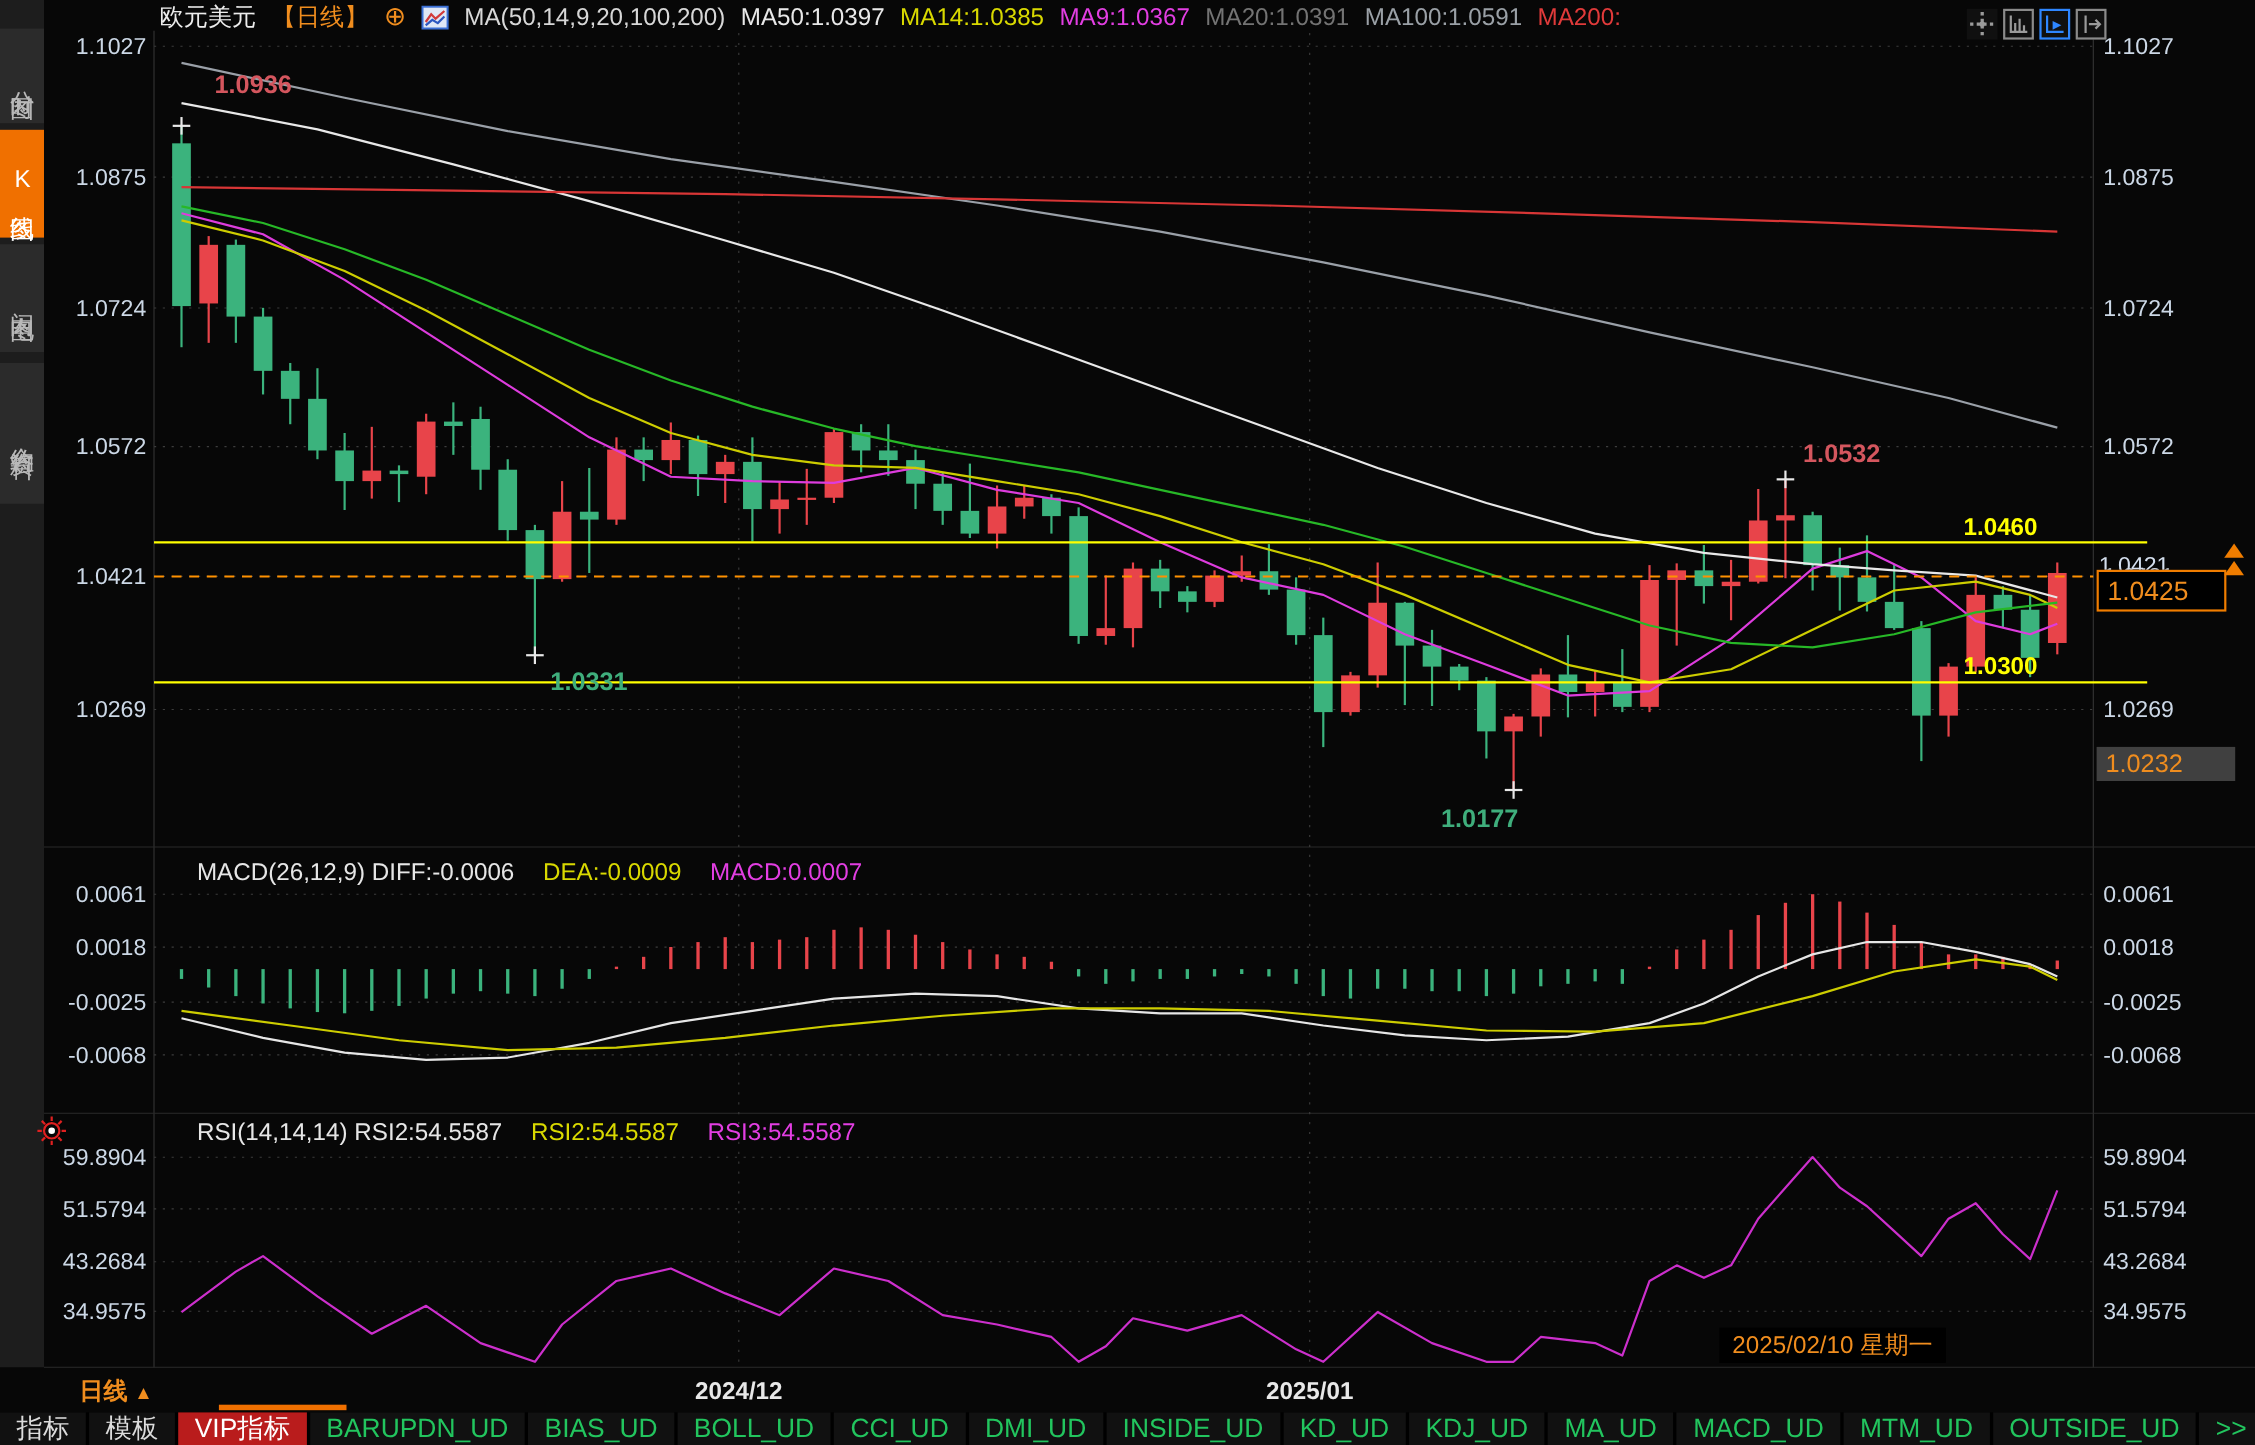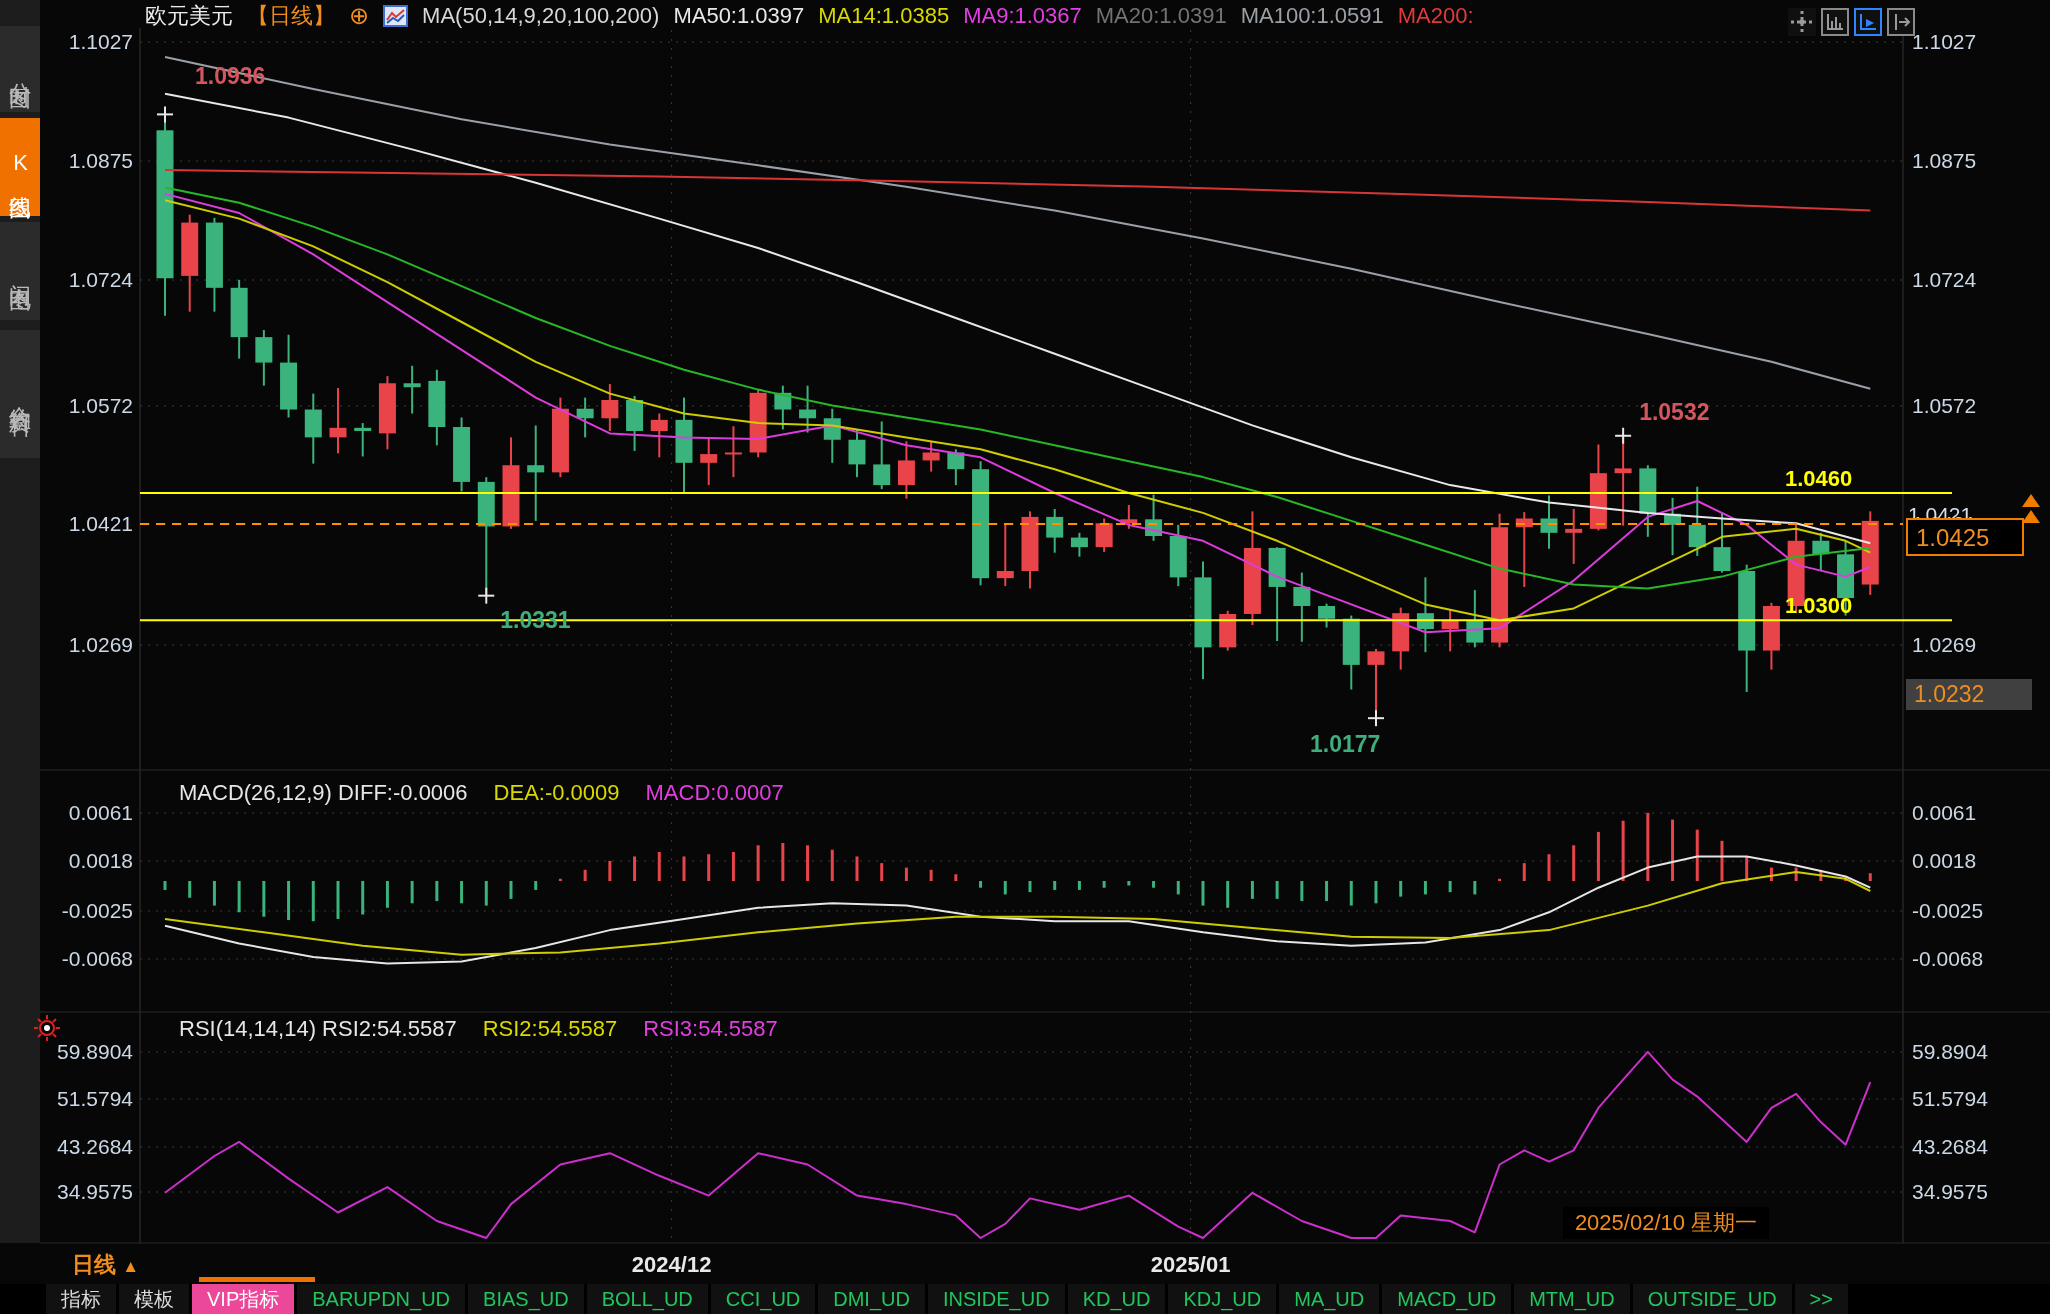"指标" .tab { font-size: 20px -> 24px }
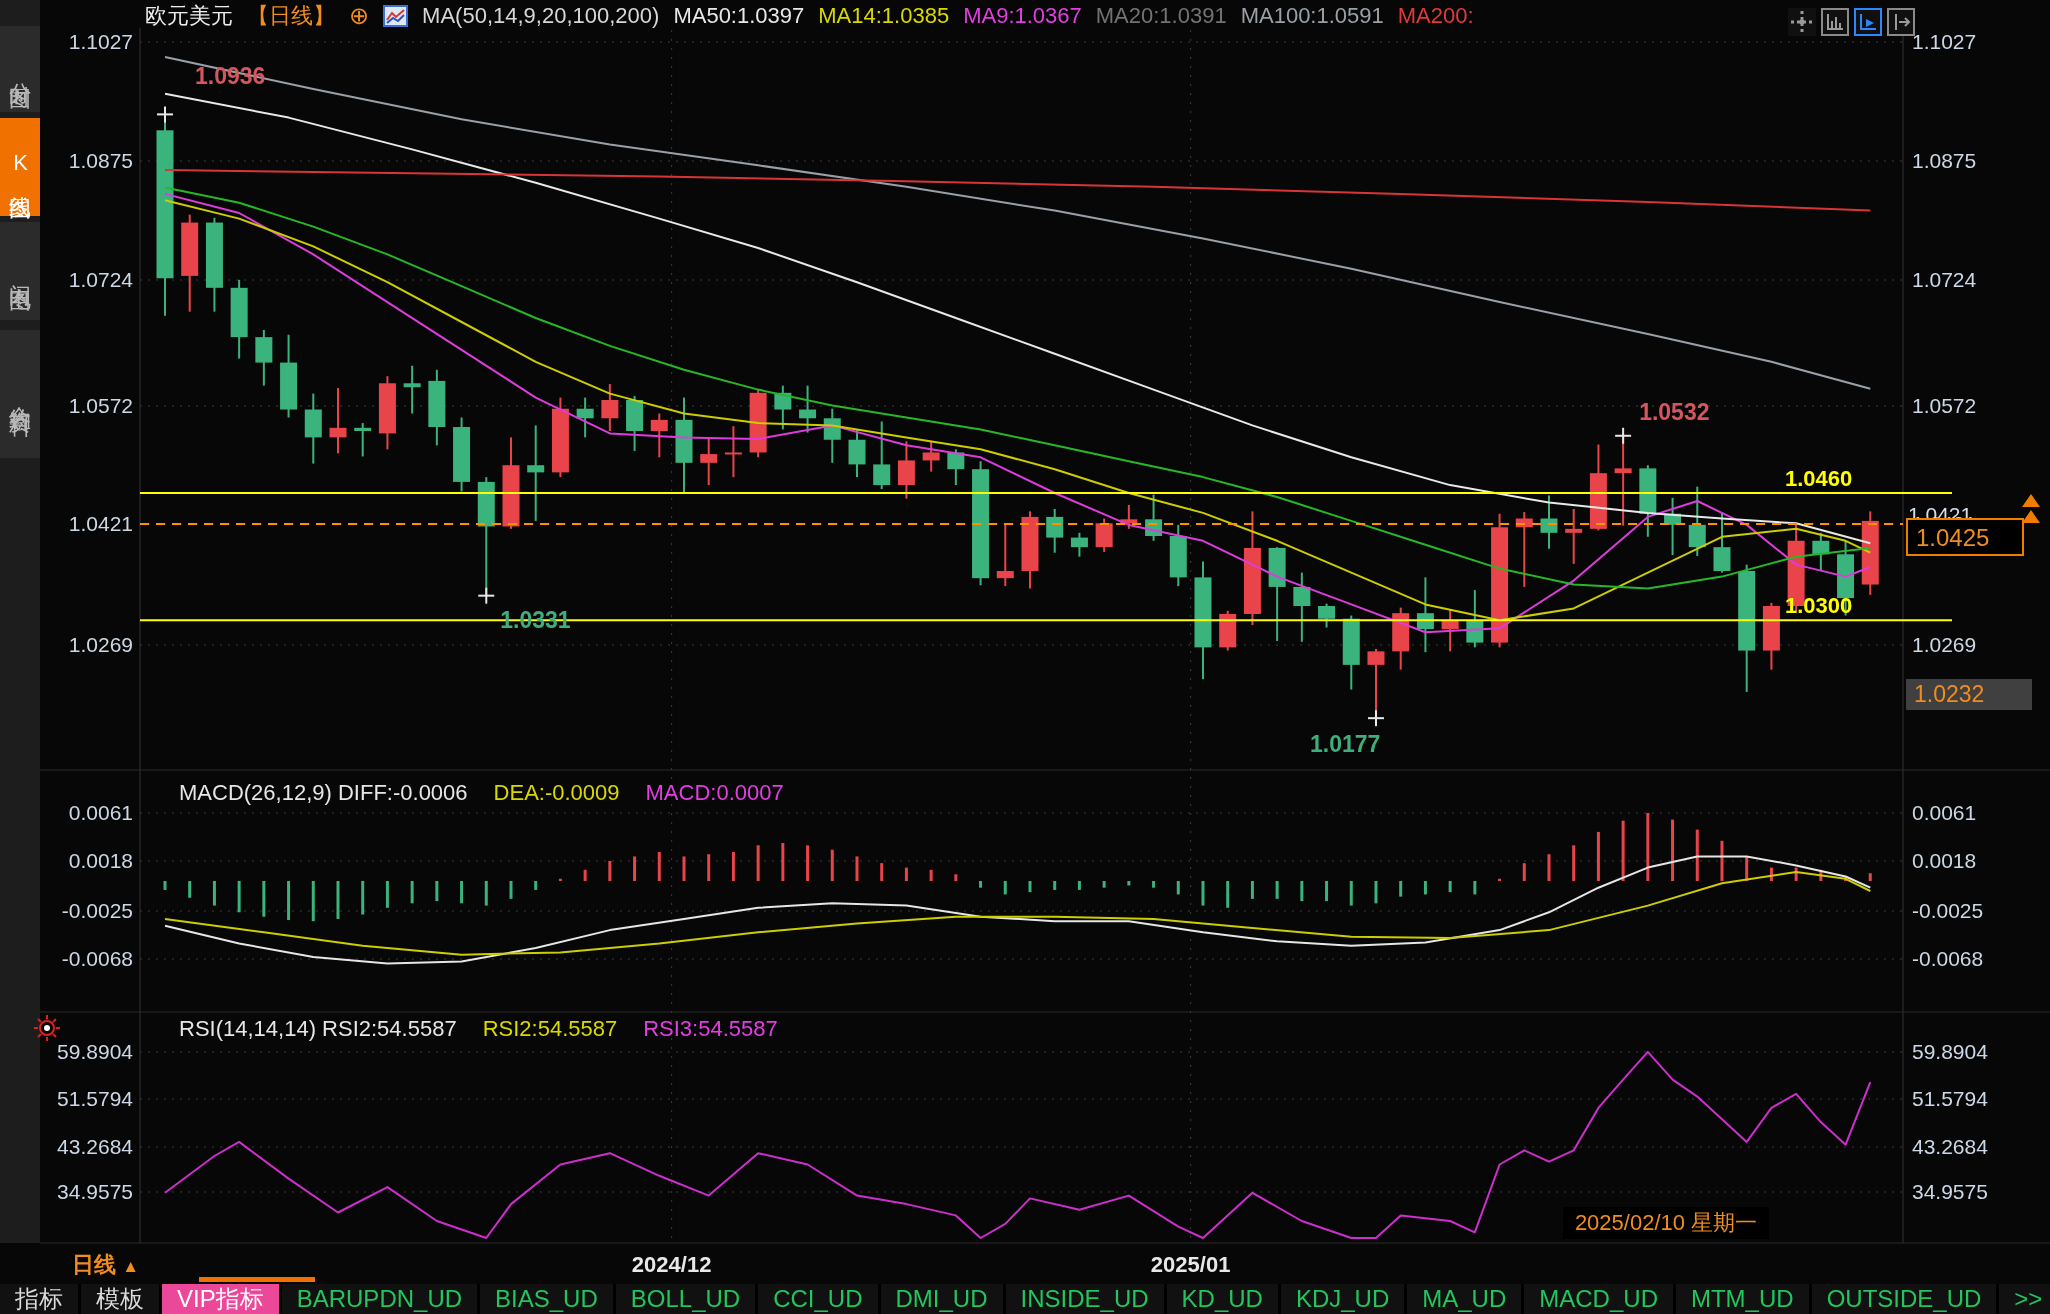"VIP指标" .tab.active { background: #ec4899 -> #b91c1c }
